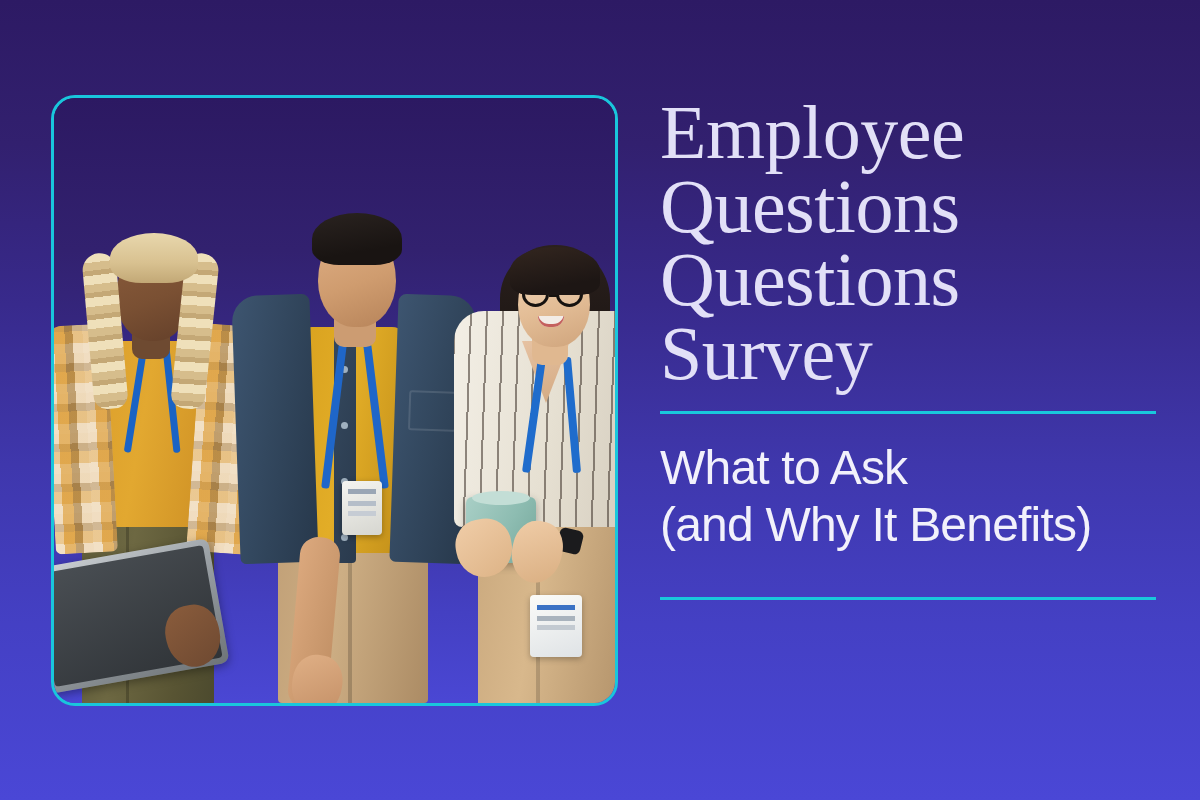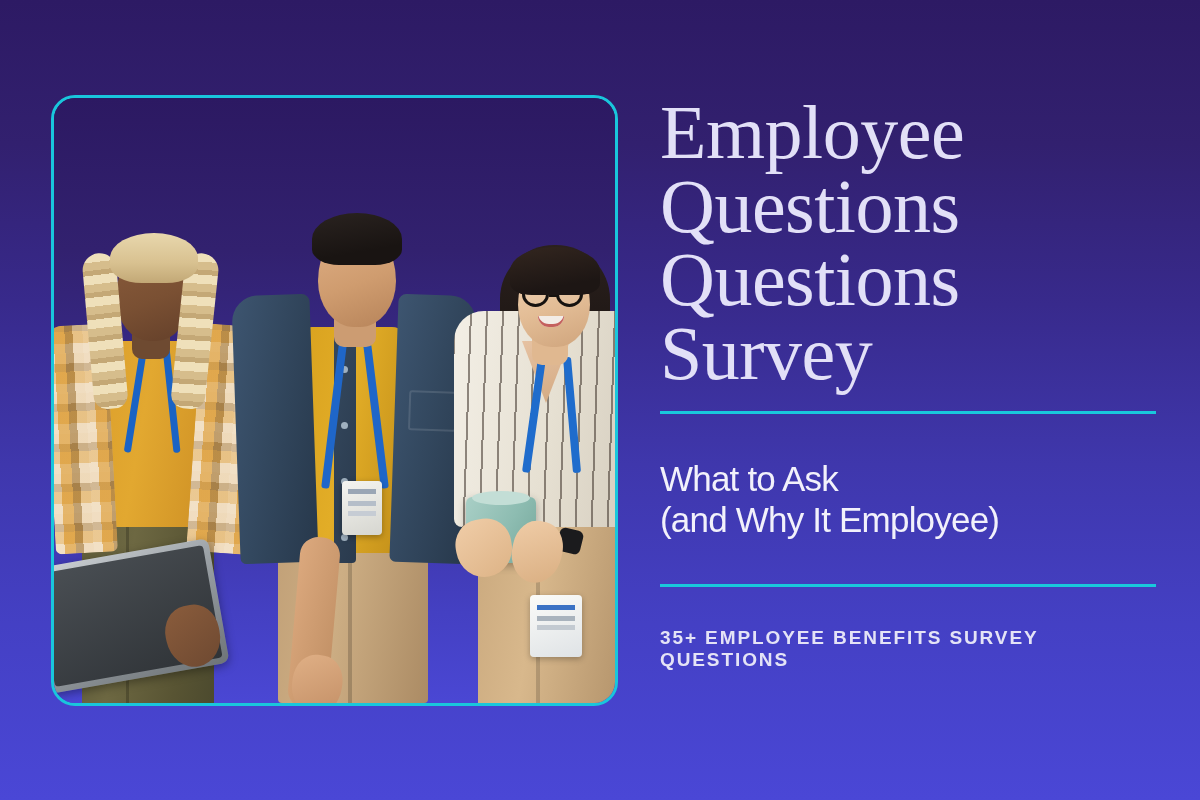"What to Ask" .subtitle { font-size: 35px -> 48px; margin-top: 44px -> 26px }
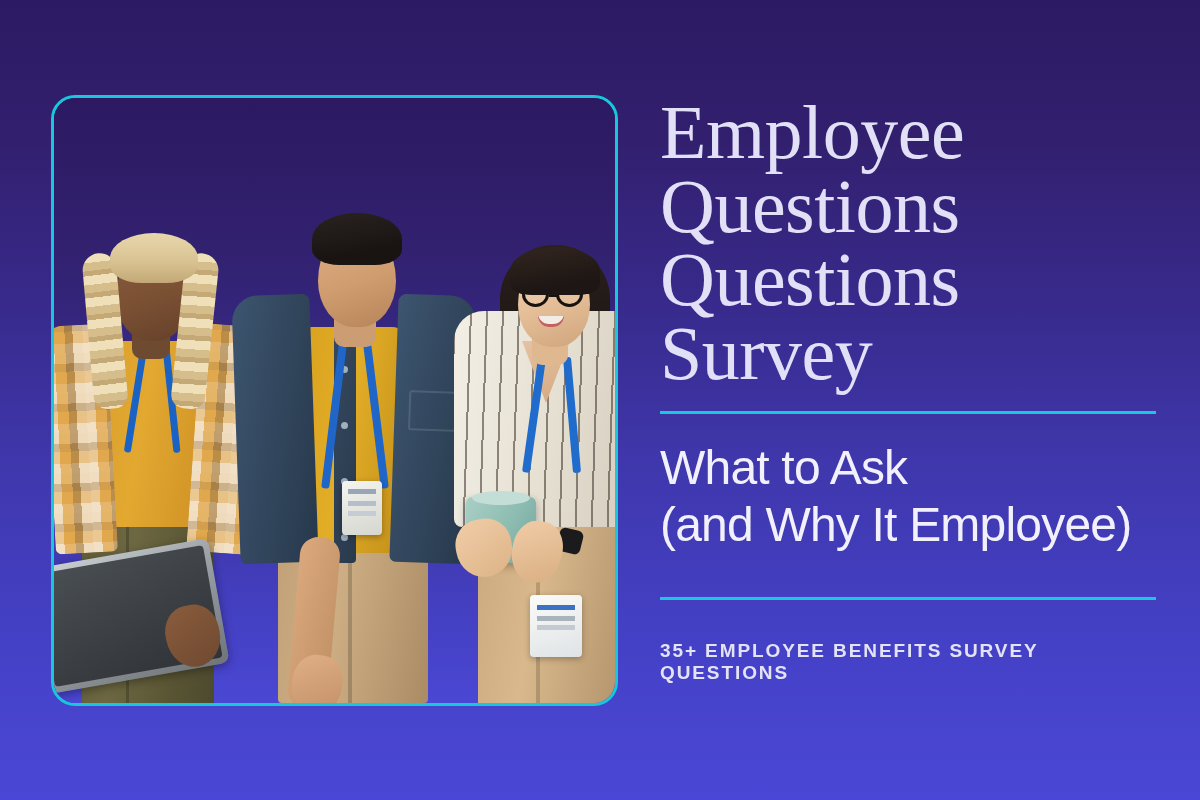"(and Why It Employee)" div { text: Employee -> Benefits }
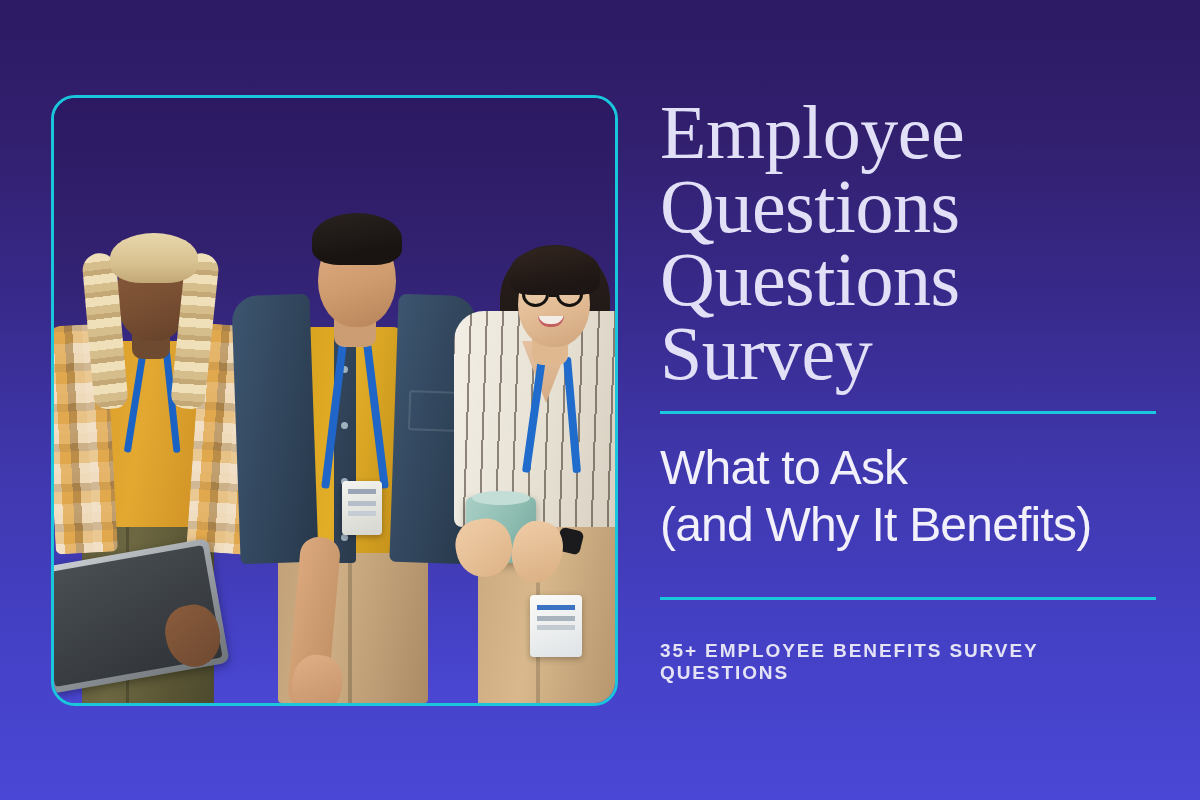"35+ EMPLOYEE BENEFITS SURVEY QUESTIONS" div.kicker { html: <div>35+ EMPLOYEE BENEFITS SURVEY QUESTIONS</div> -> none }
